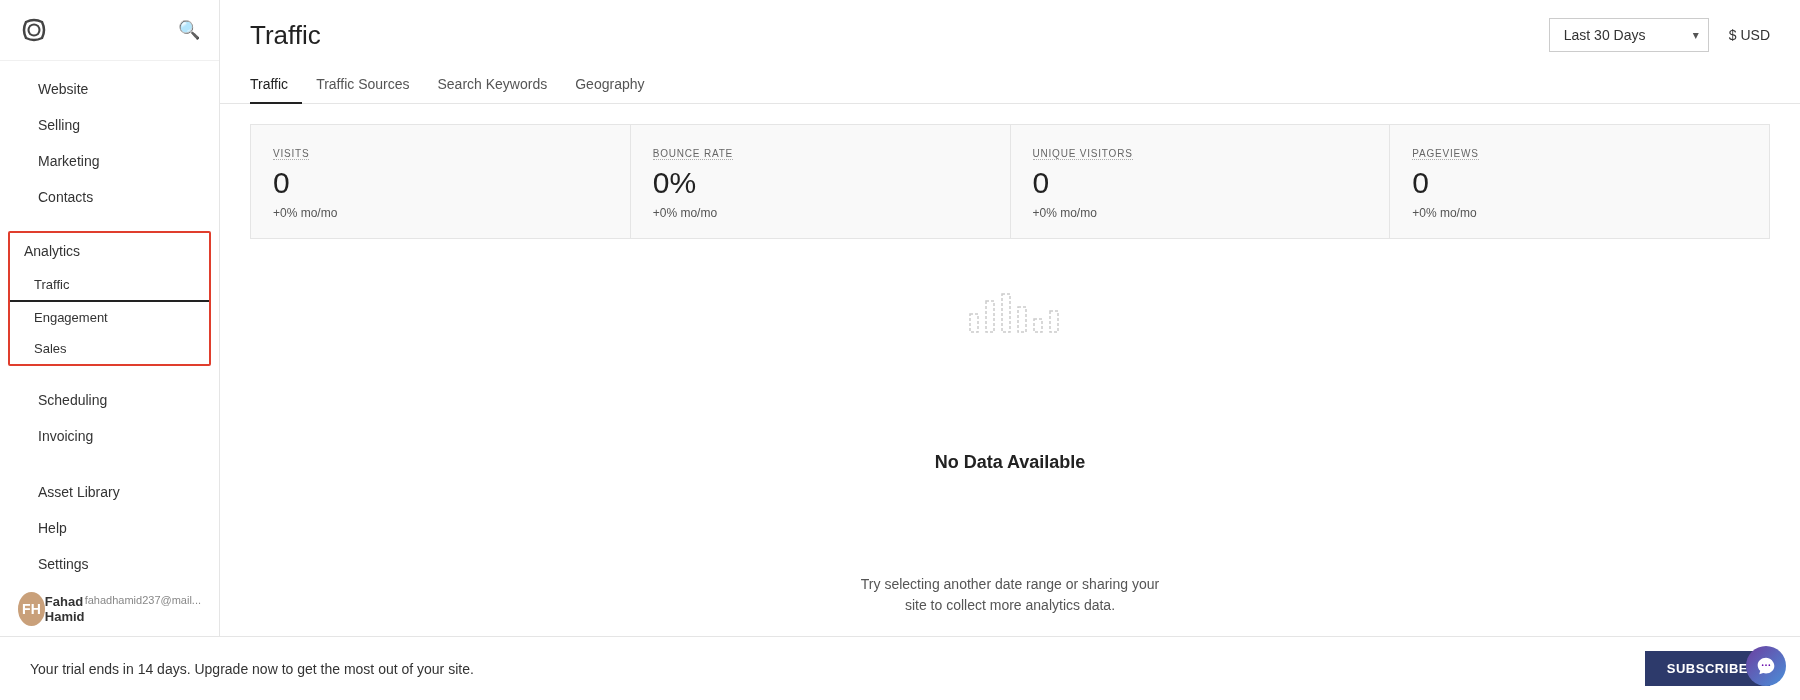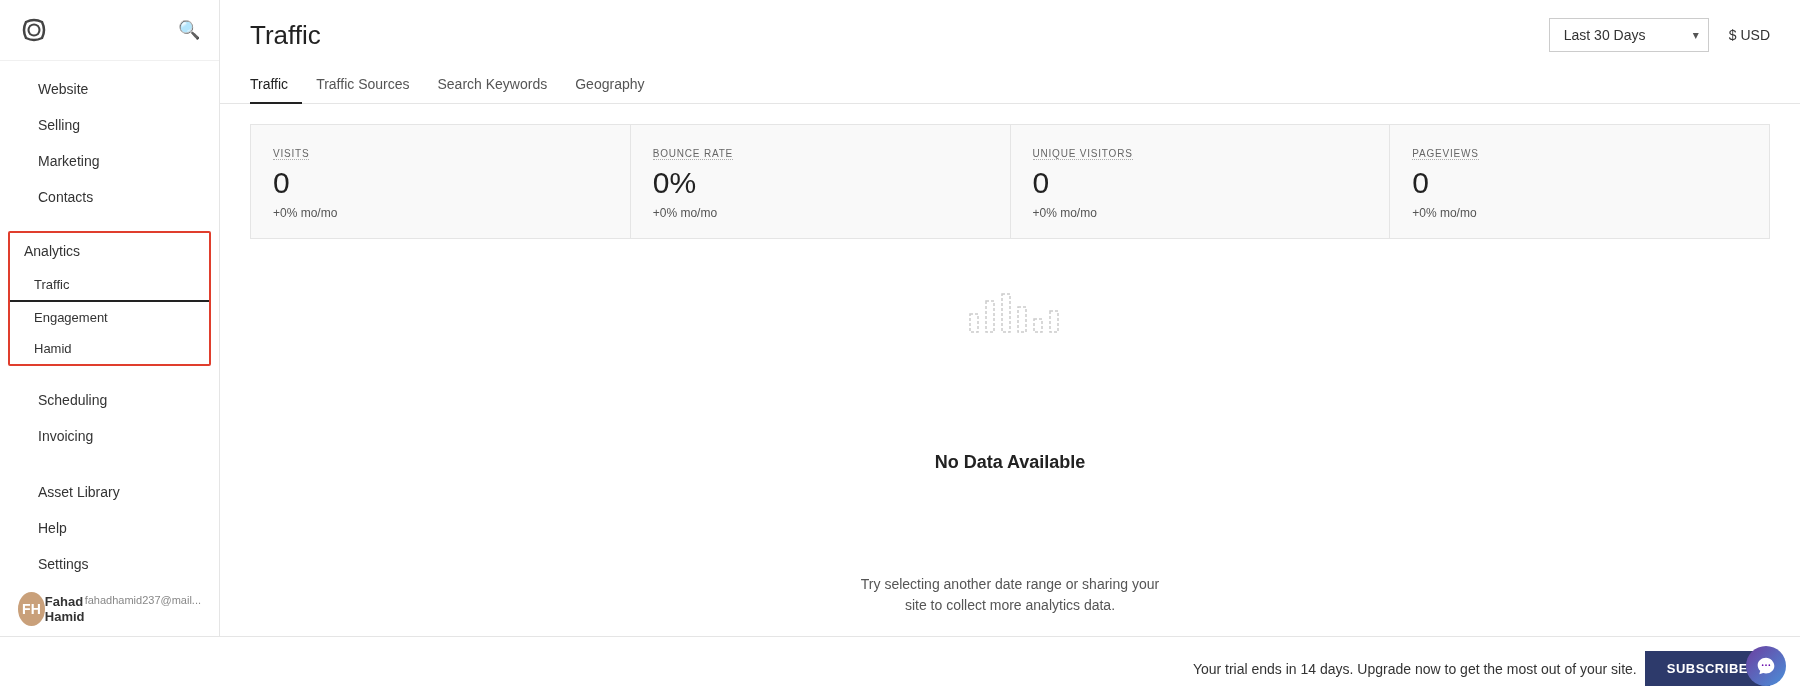"Hamid" a.analytics-sub-item { text: Hamid -> Sales }
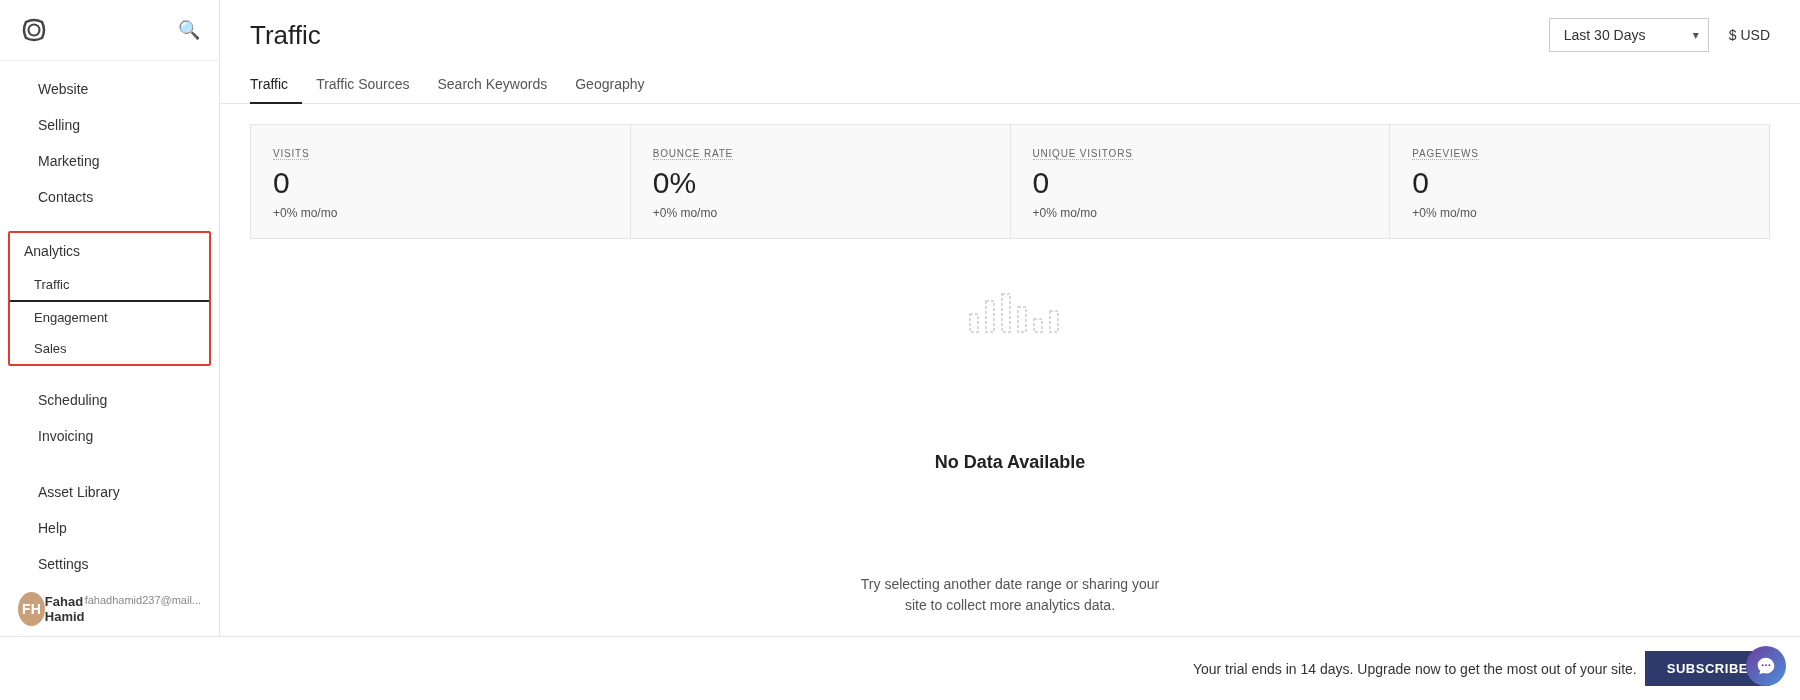"Your trial ends in 14" .bottom-bar { justify-content: flex-end -> space-between }
